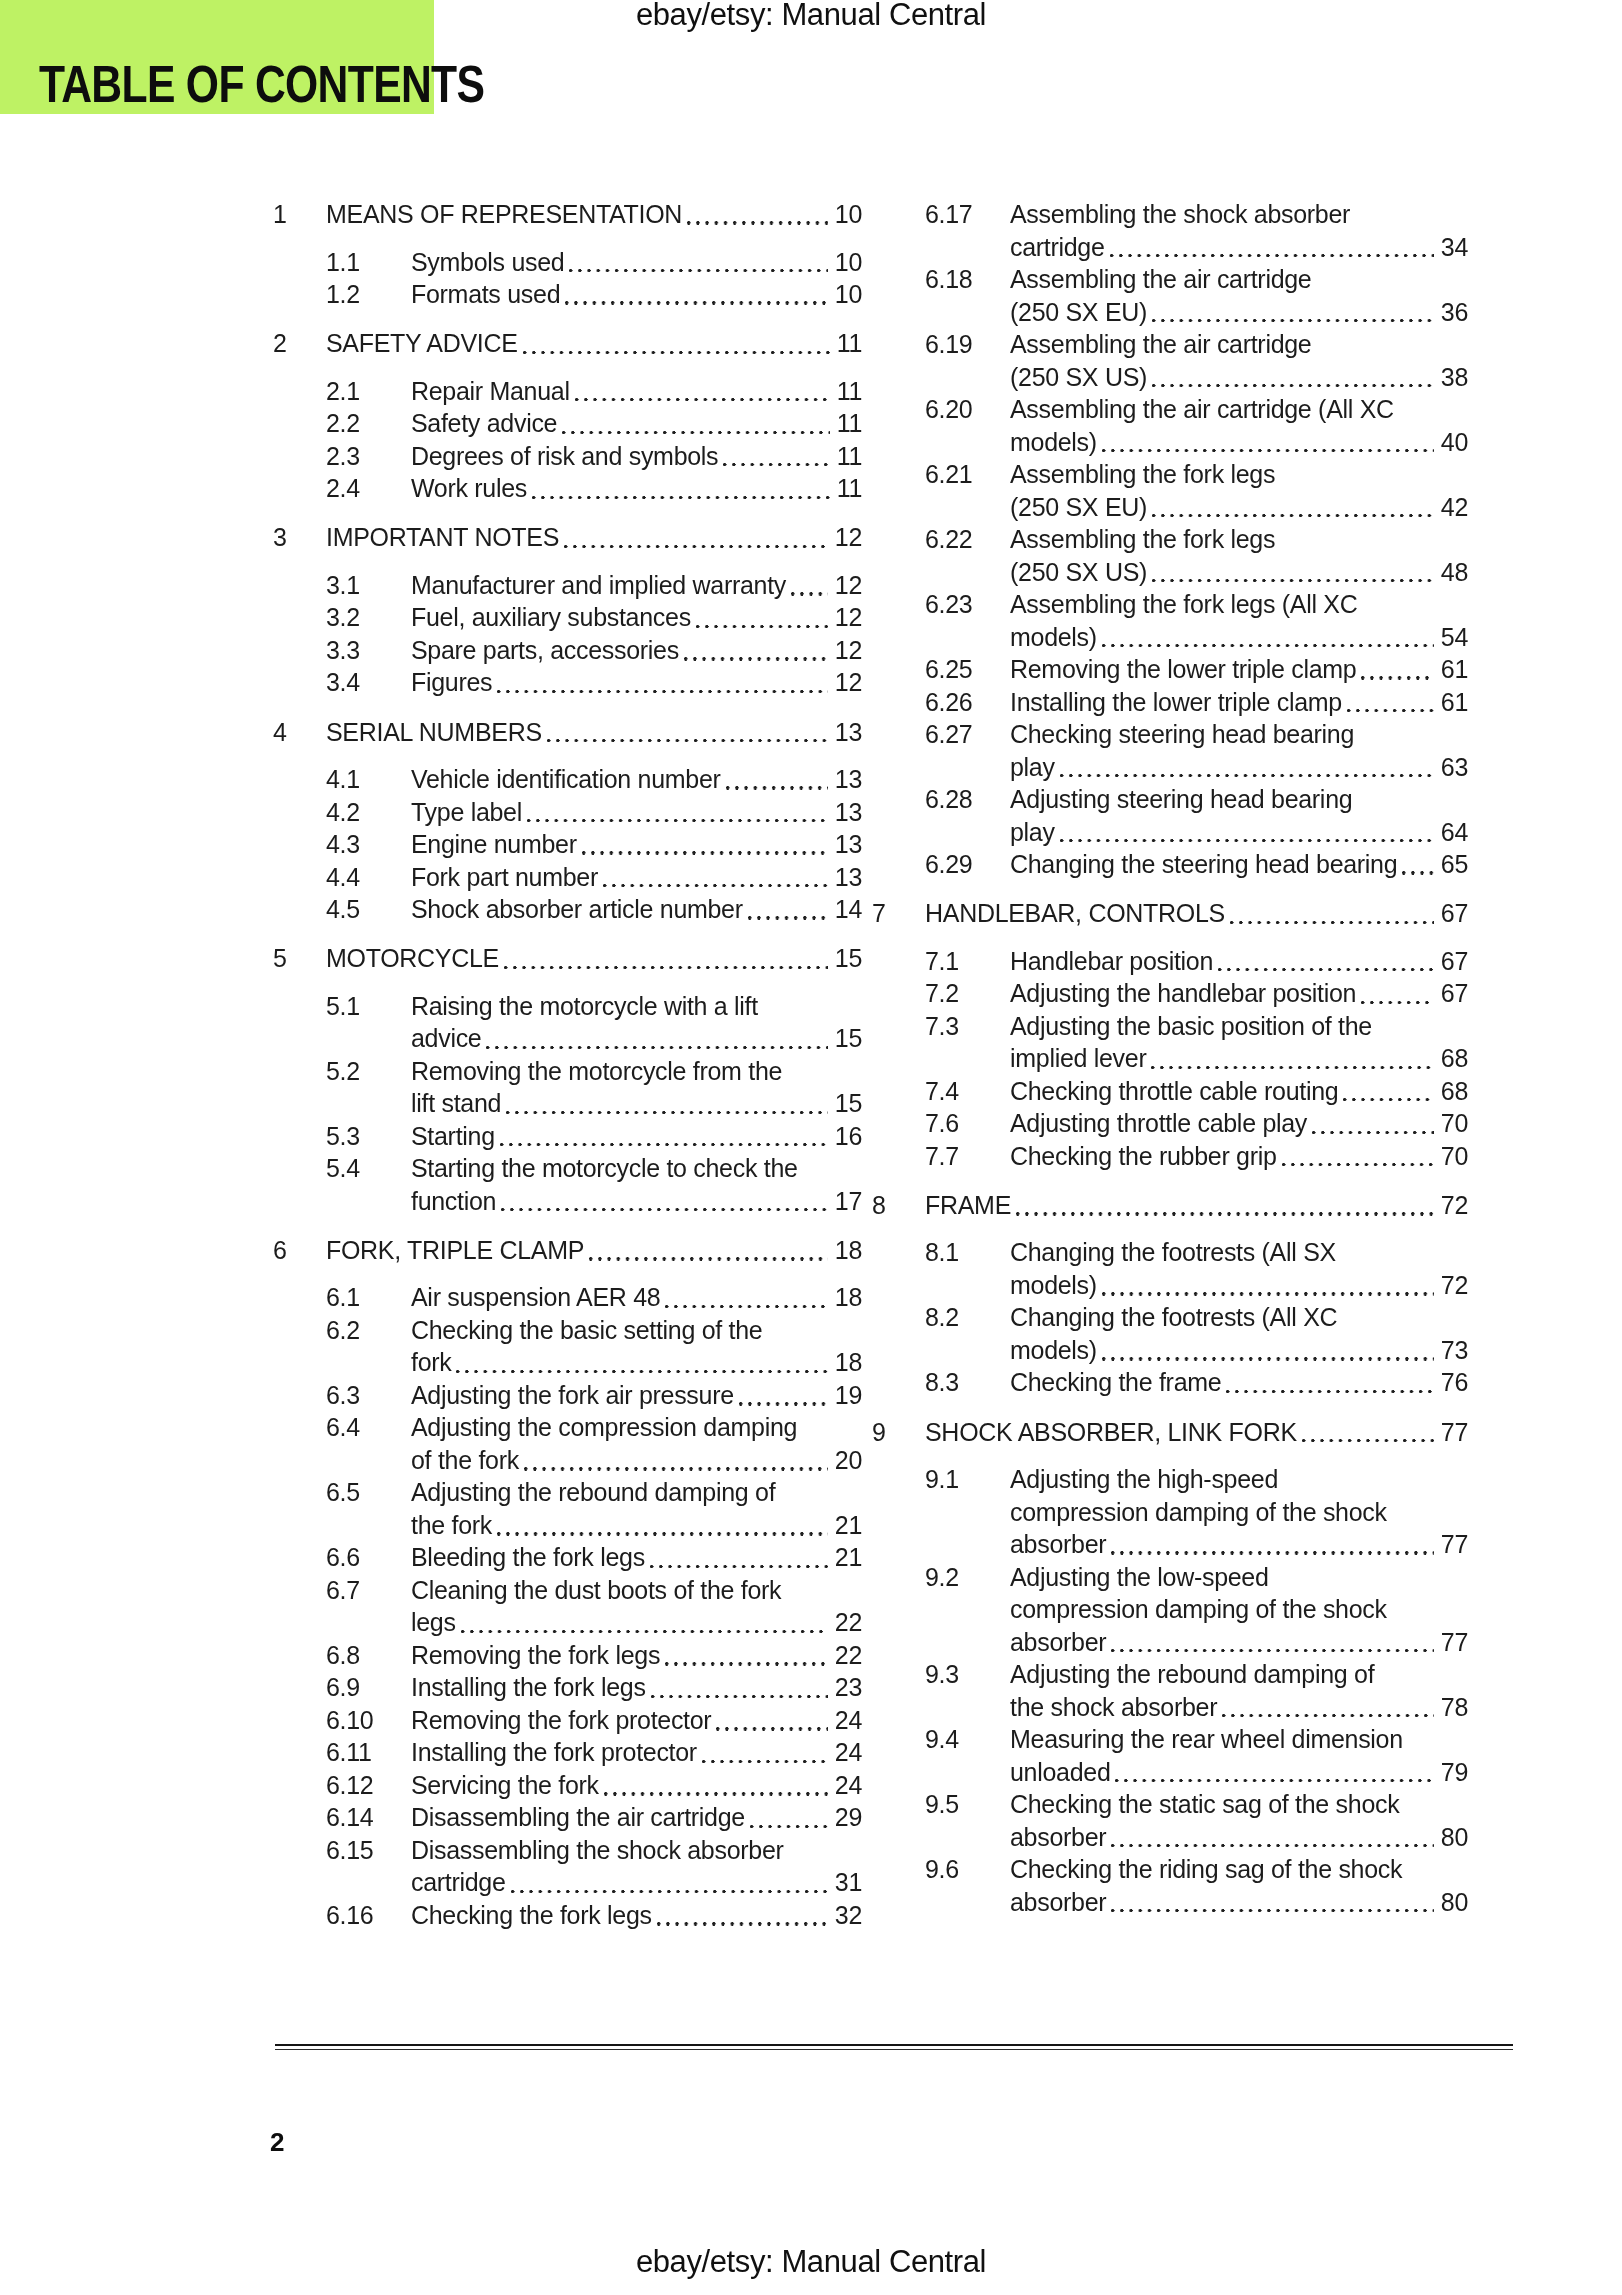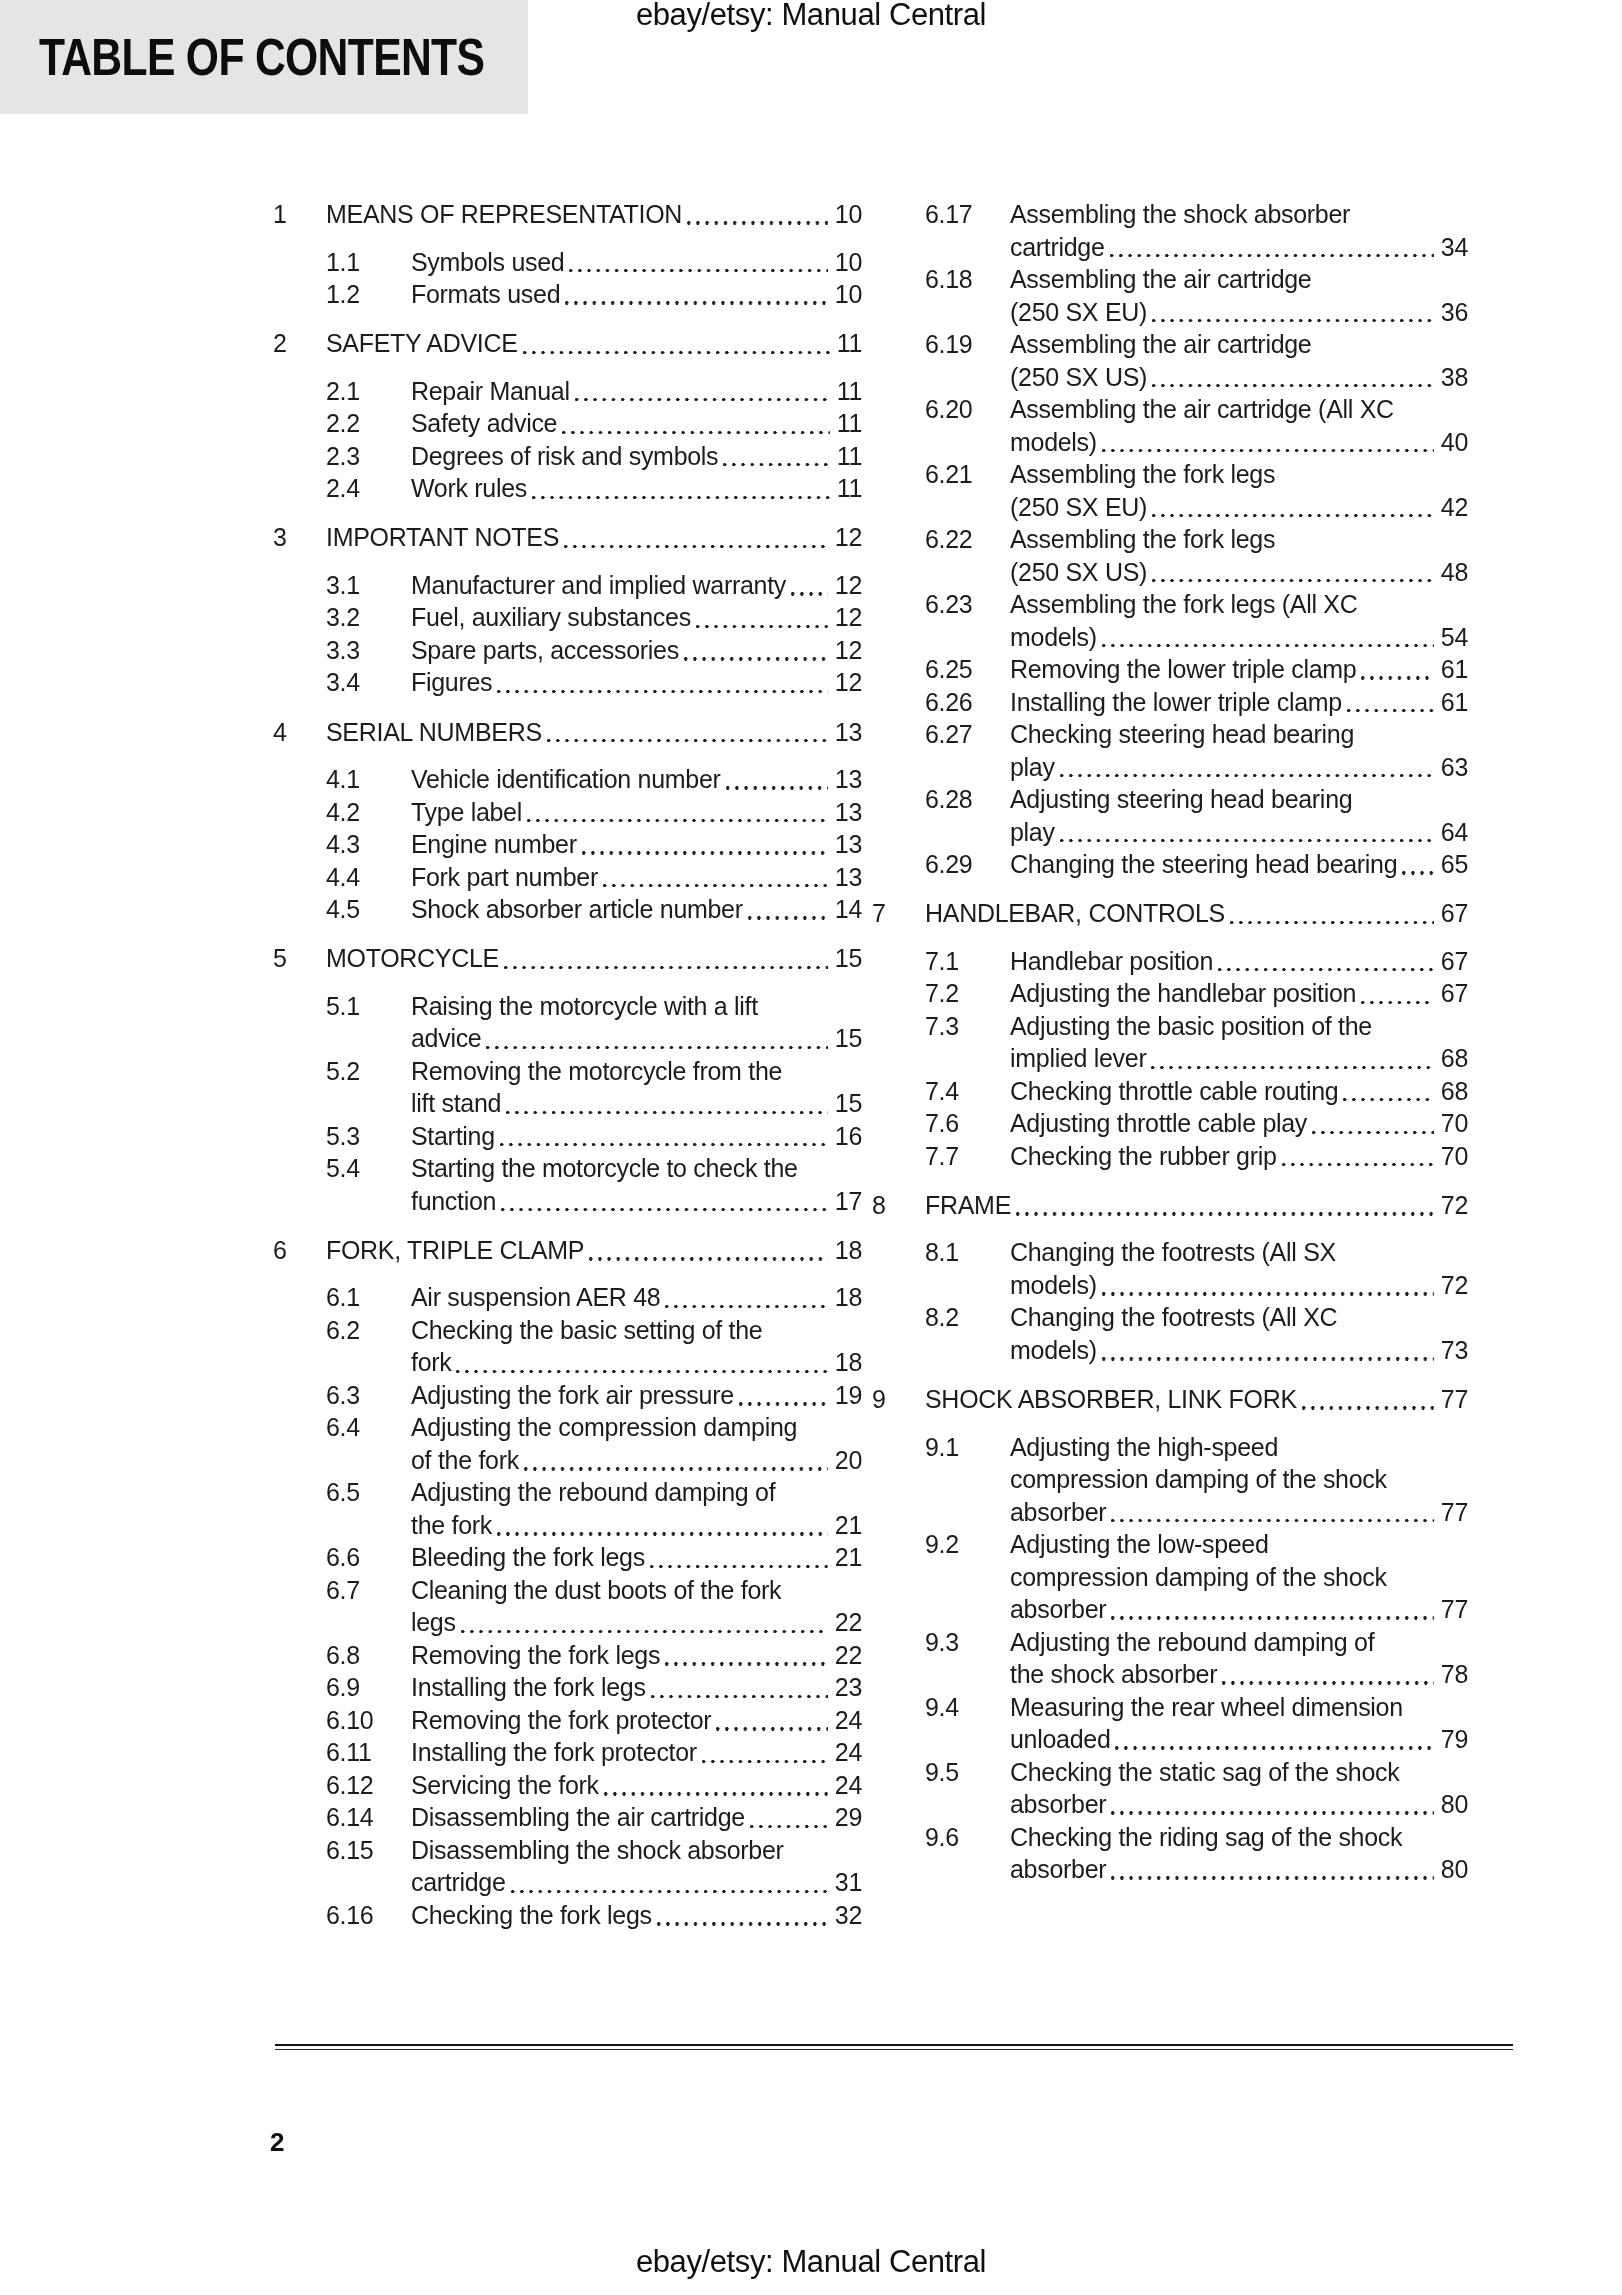"TABLE OF CONTENTS" .banner { align-items: center -> flex-end; background: #e5e5e5 -> #bef264; width: 528px -> 434px }
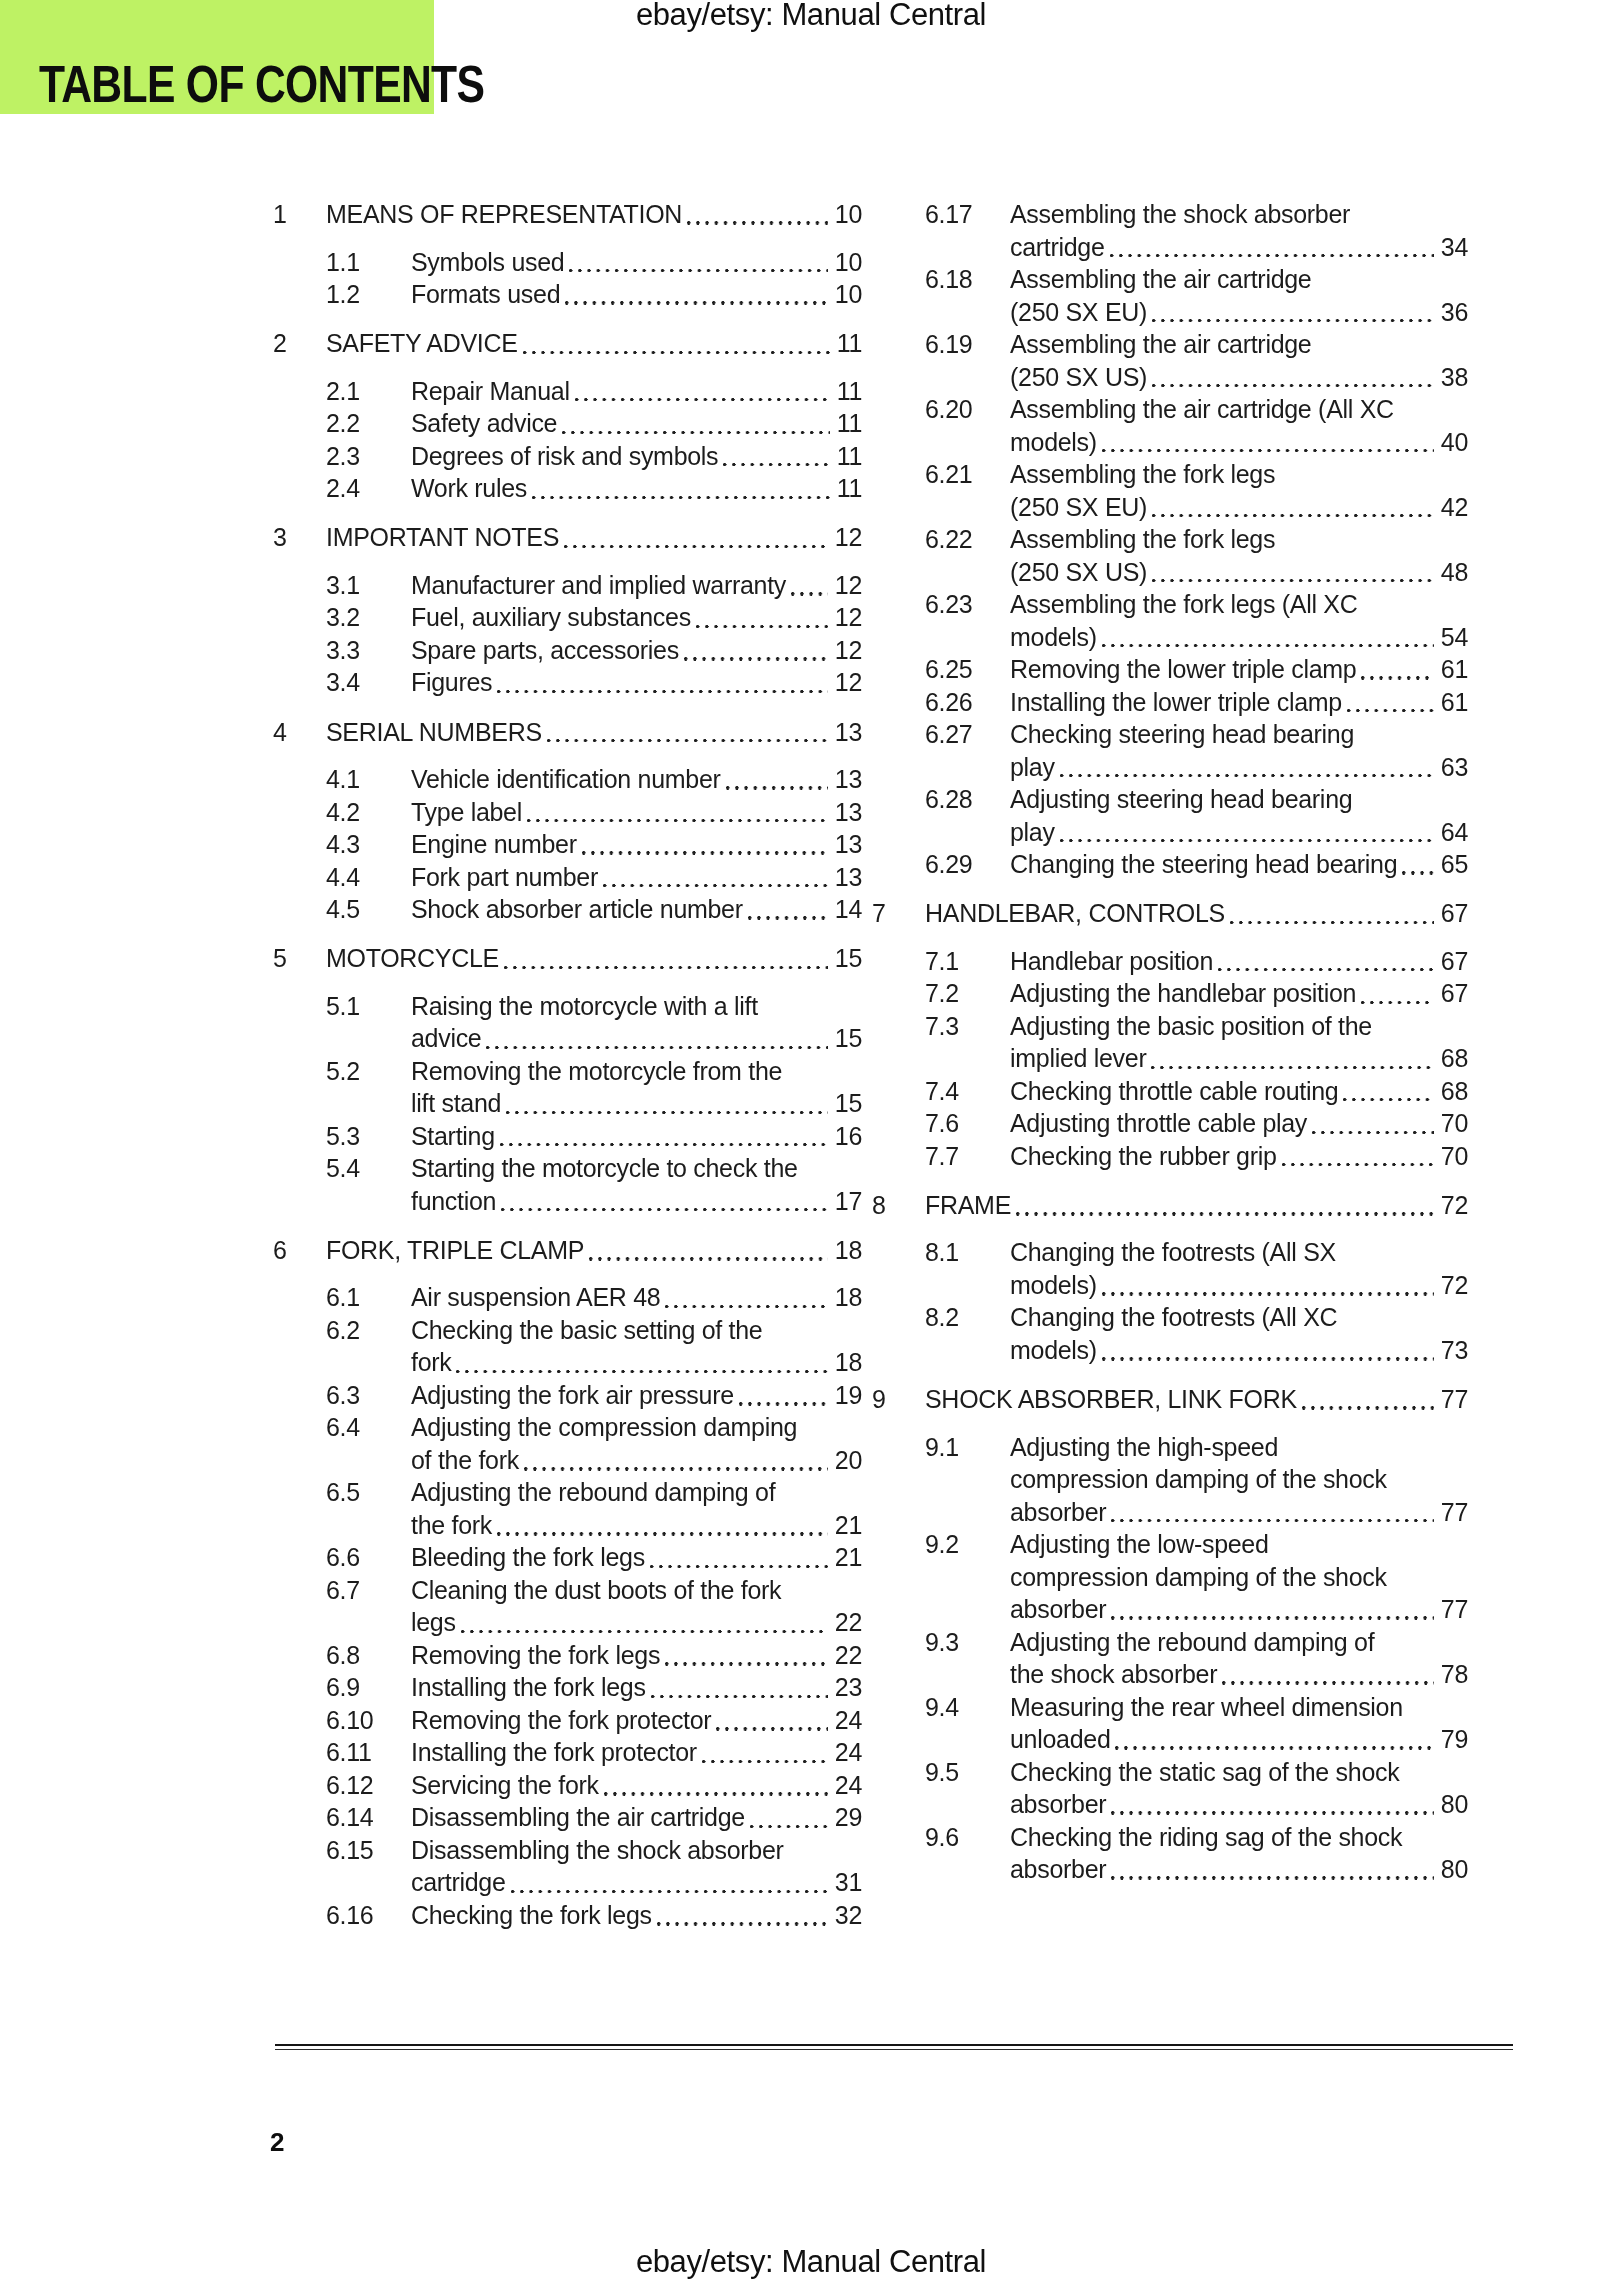"8.3" div.entry { html: none -> <div> <span>8.3</span> <span> <span> <span>Checking the frame</span> <span></span> <span>76</span> </span> </span> </div> }
